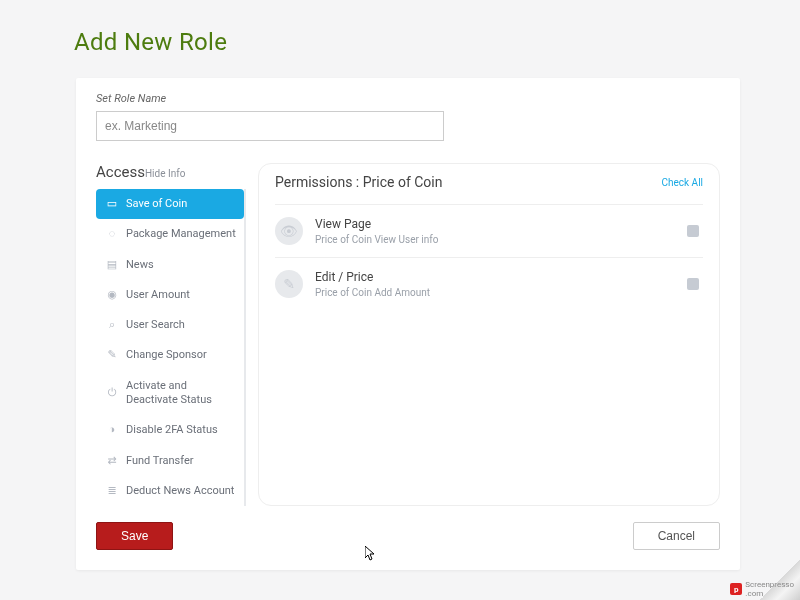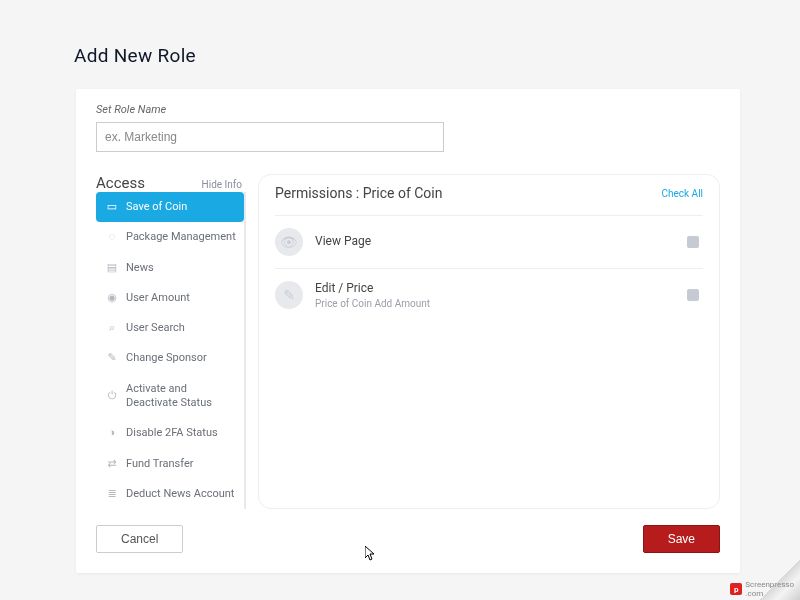"Add New Role" .page-title { color: #0f172a -> #4d7c0f; font-size: 19px -> 24px; padding: 44px 0 0 74px -> 28px 0 0 74px }
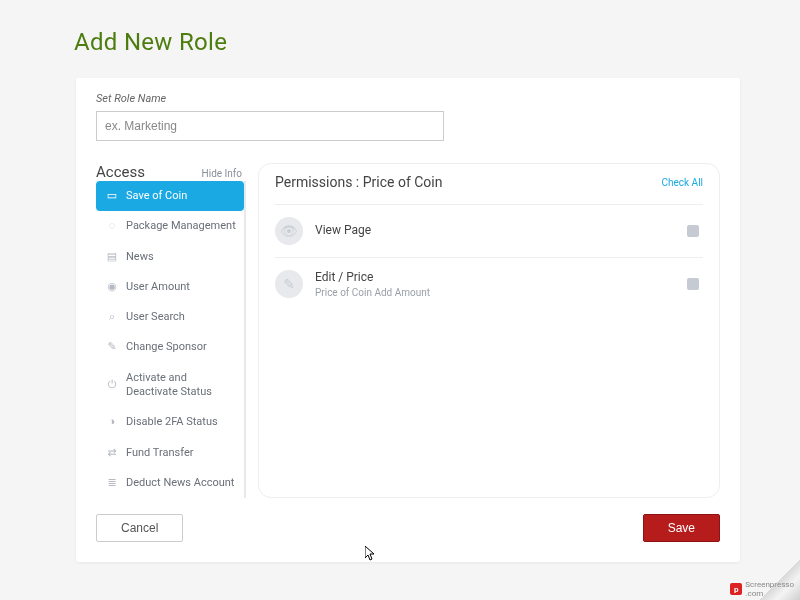"Access" .access-head { justify-content: space-between -> none; margin-bottom: 0 -> 8px }
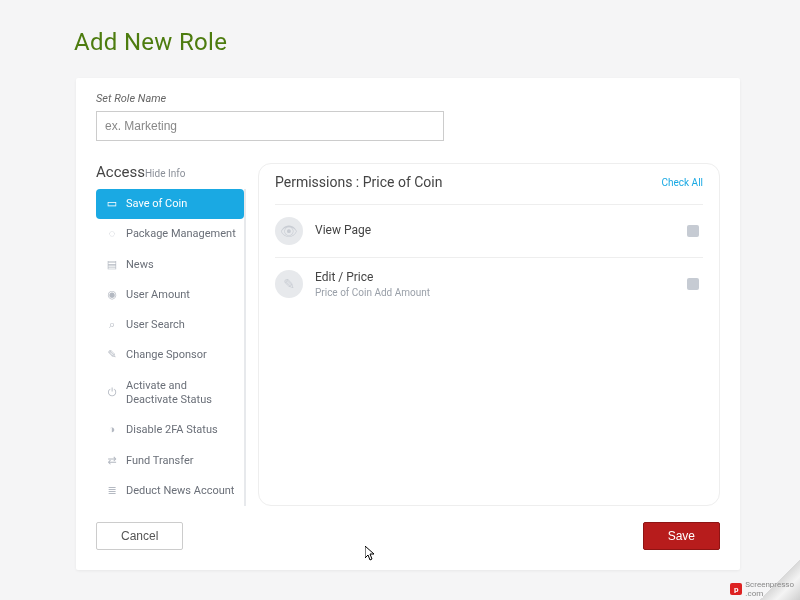"Price of Coin View User" div.perm-desc { html: none -> <div>Price of Coin View User info</div> }
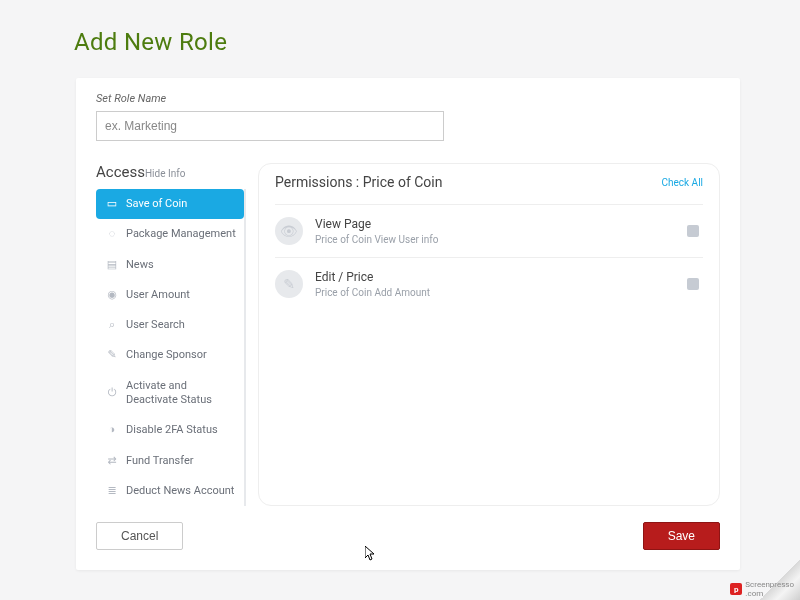"Cancel" button.btn { order: before "Save" -> after "Save" }
